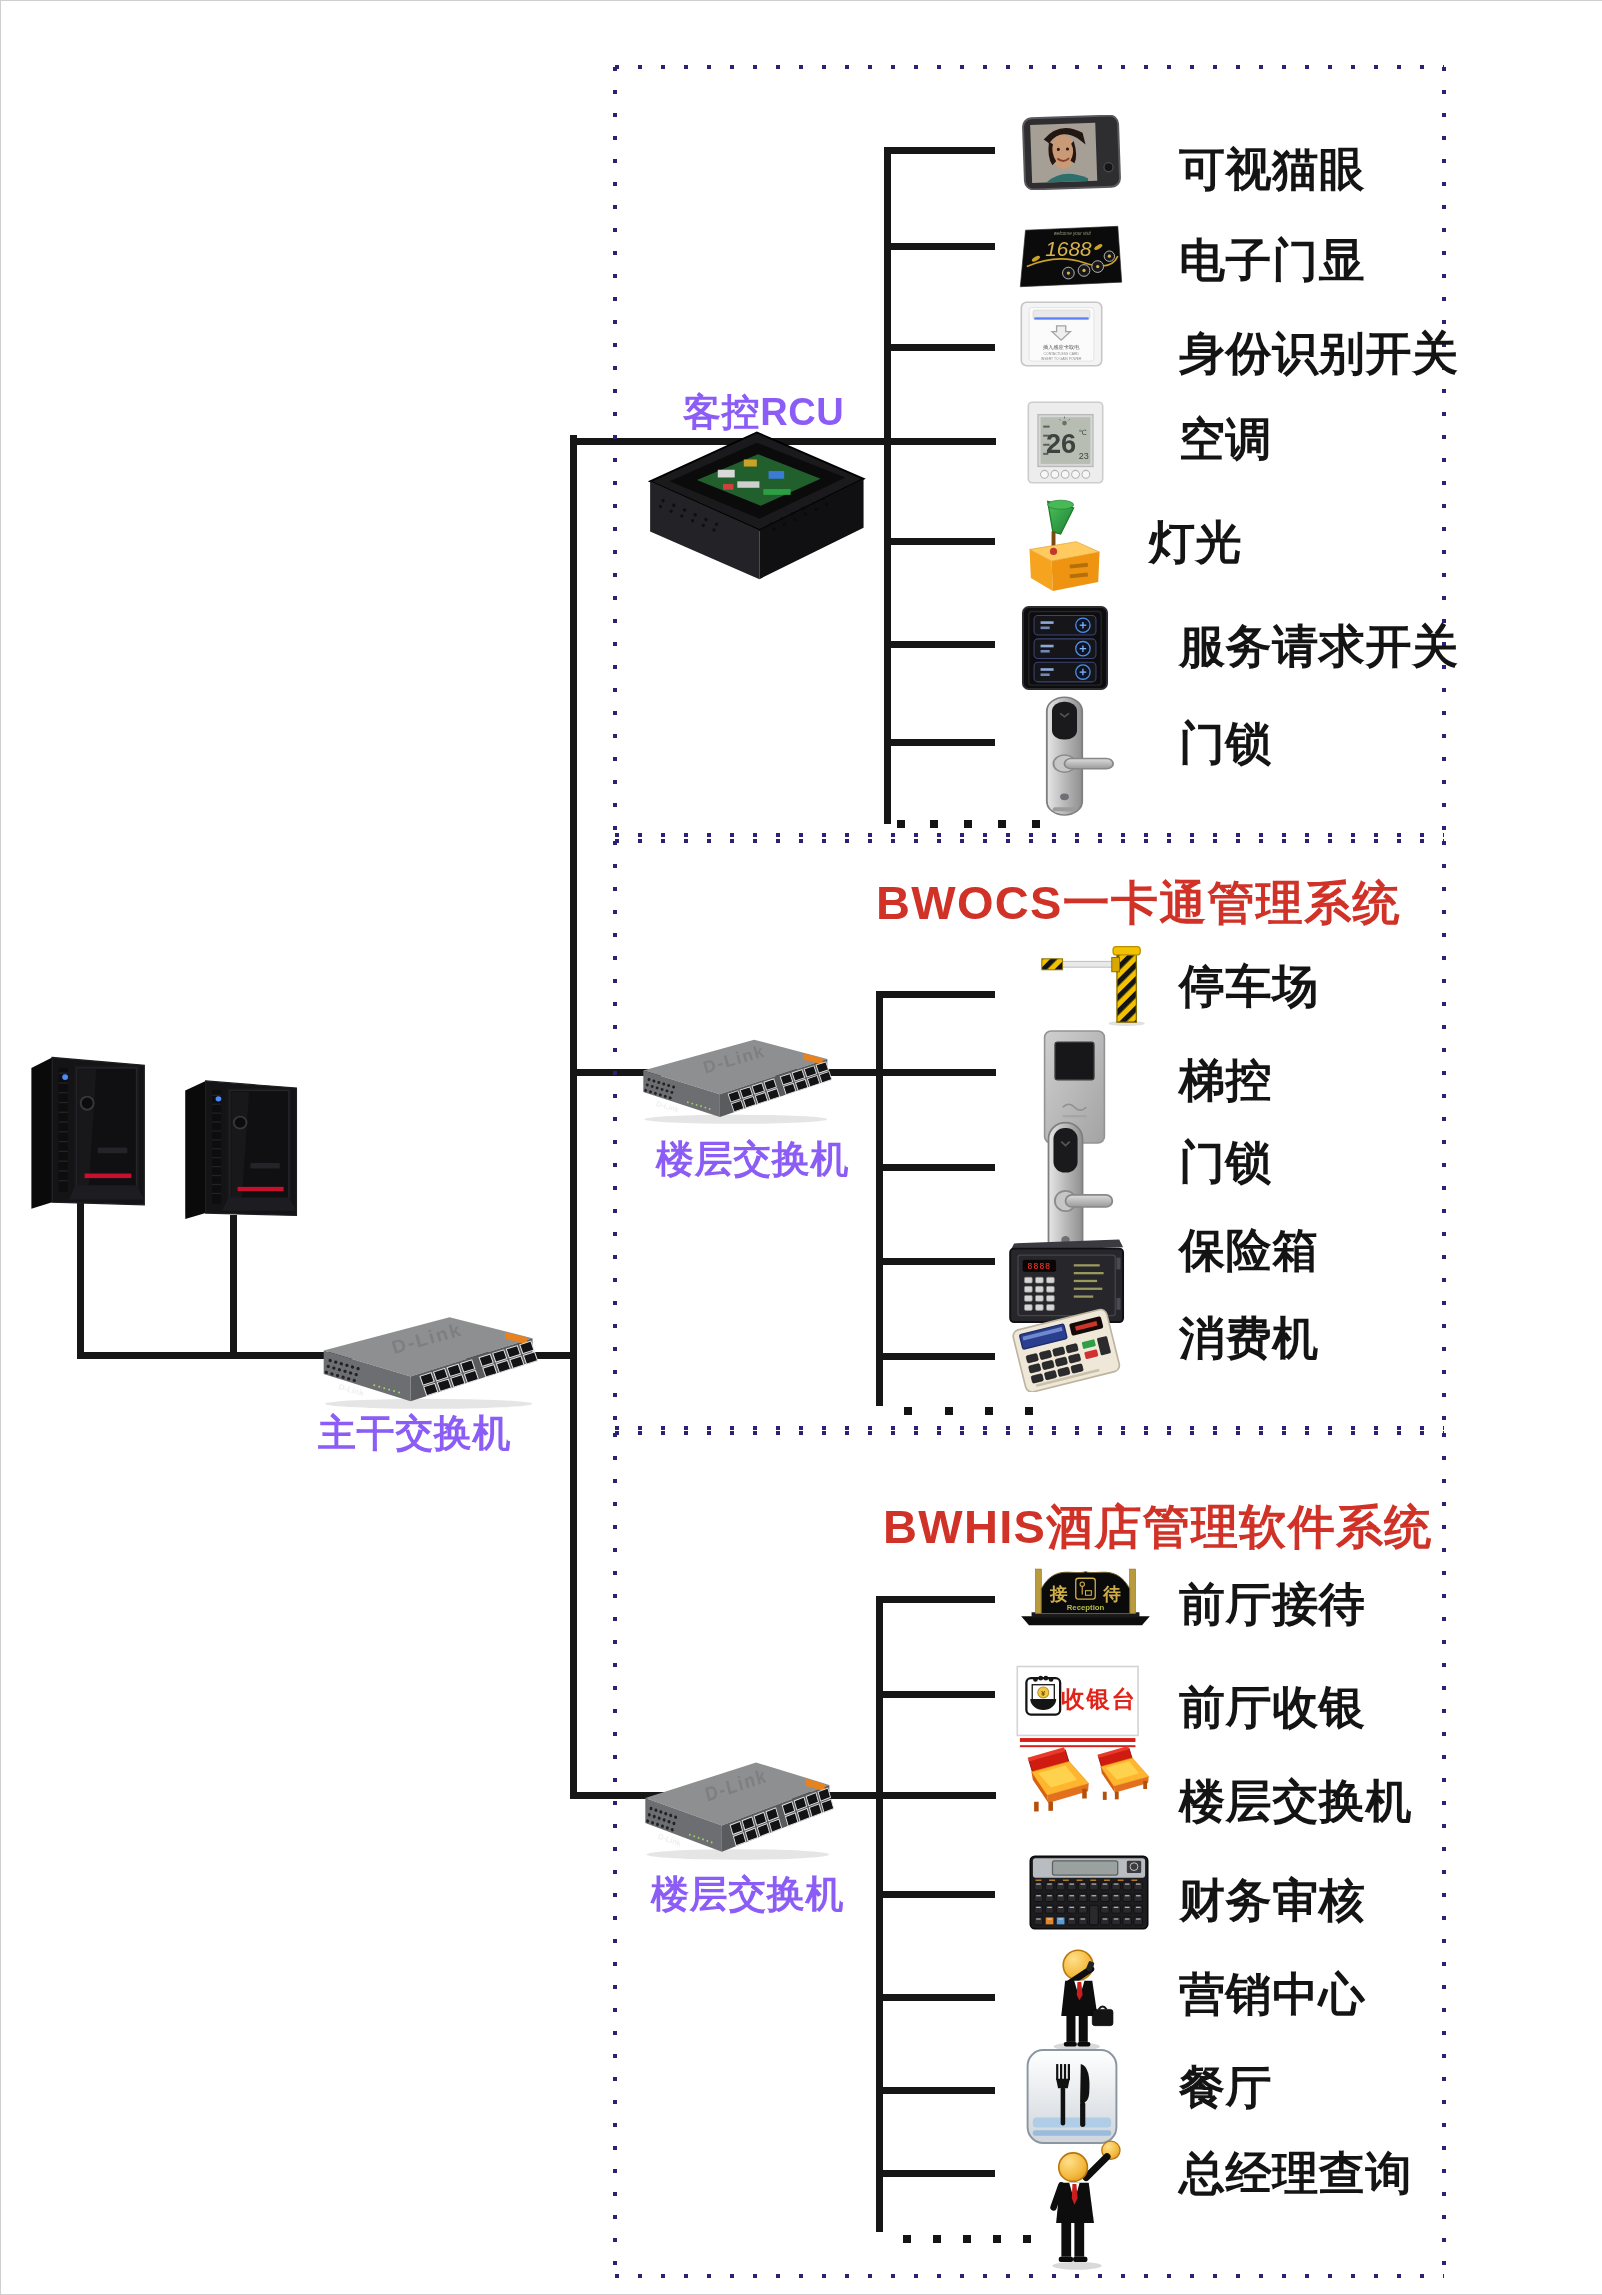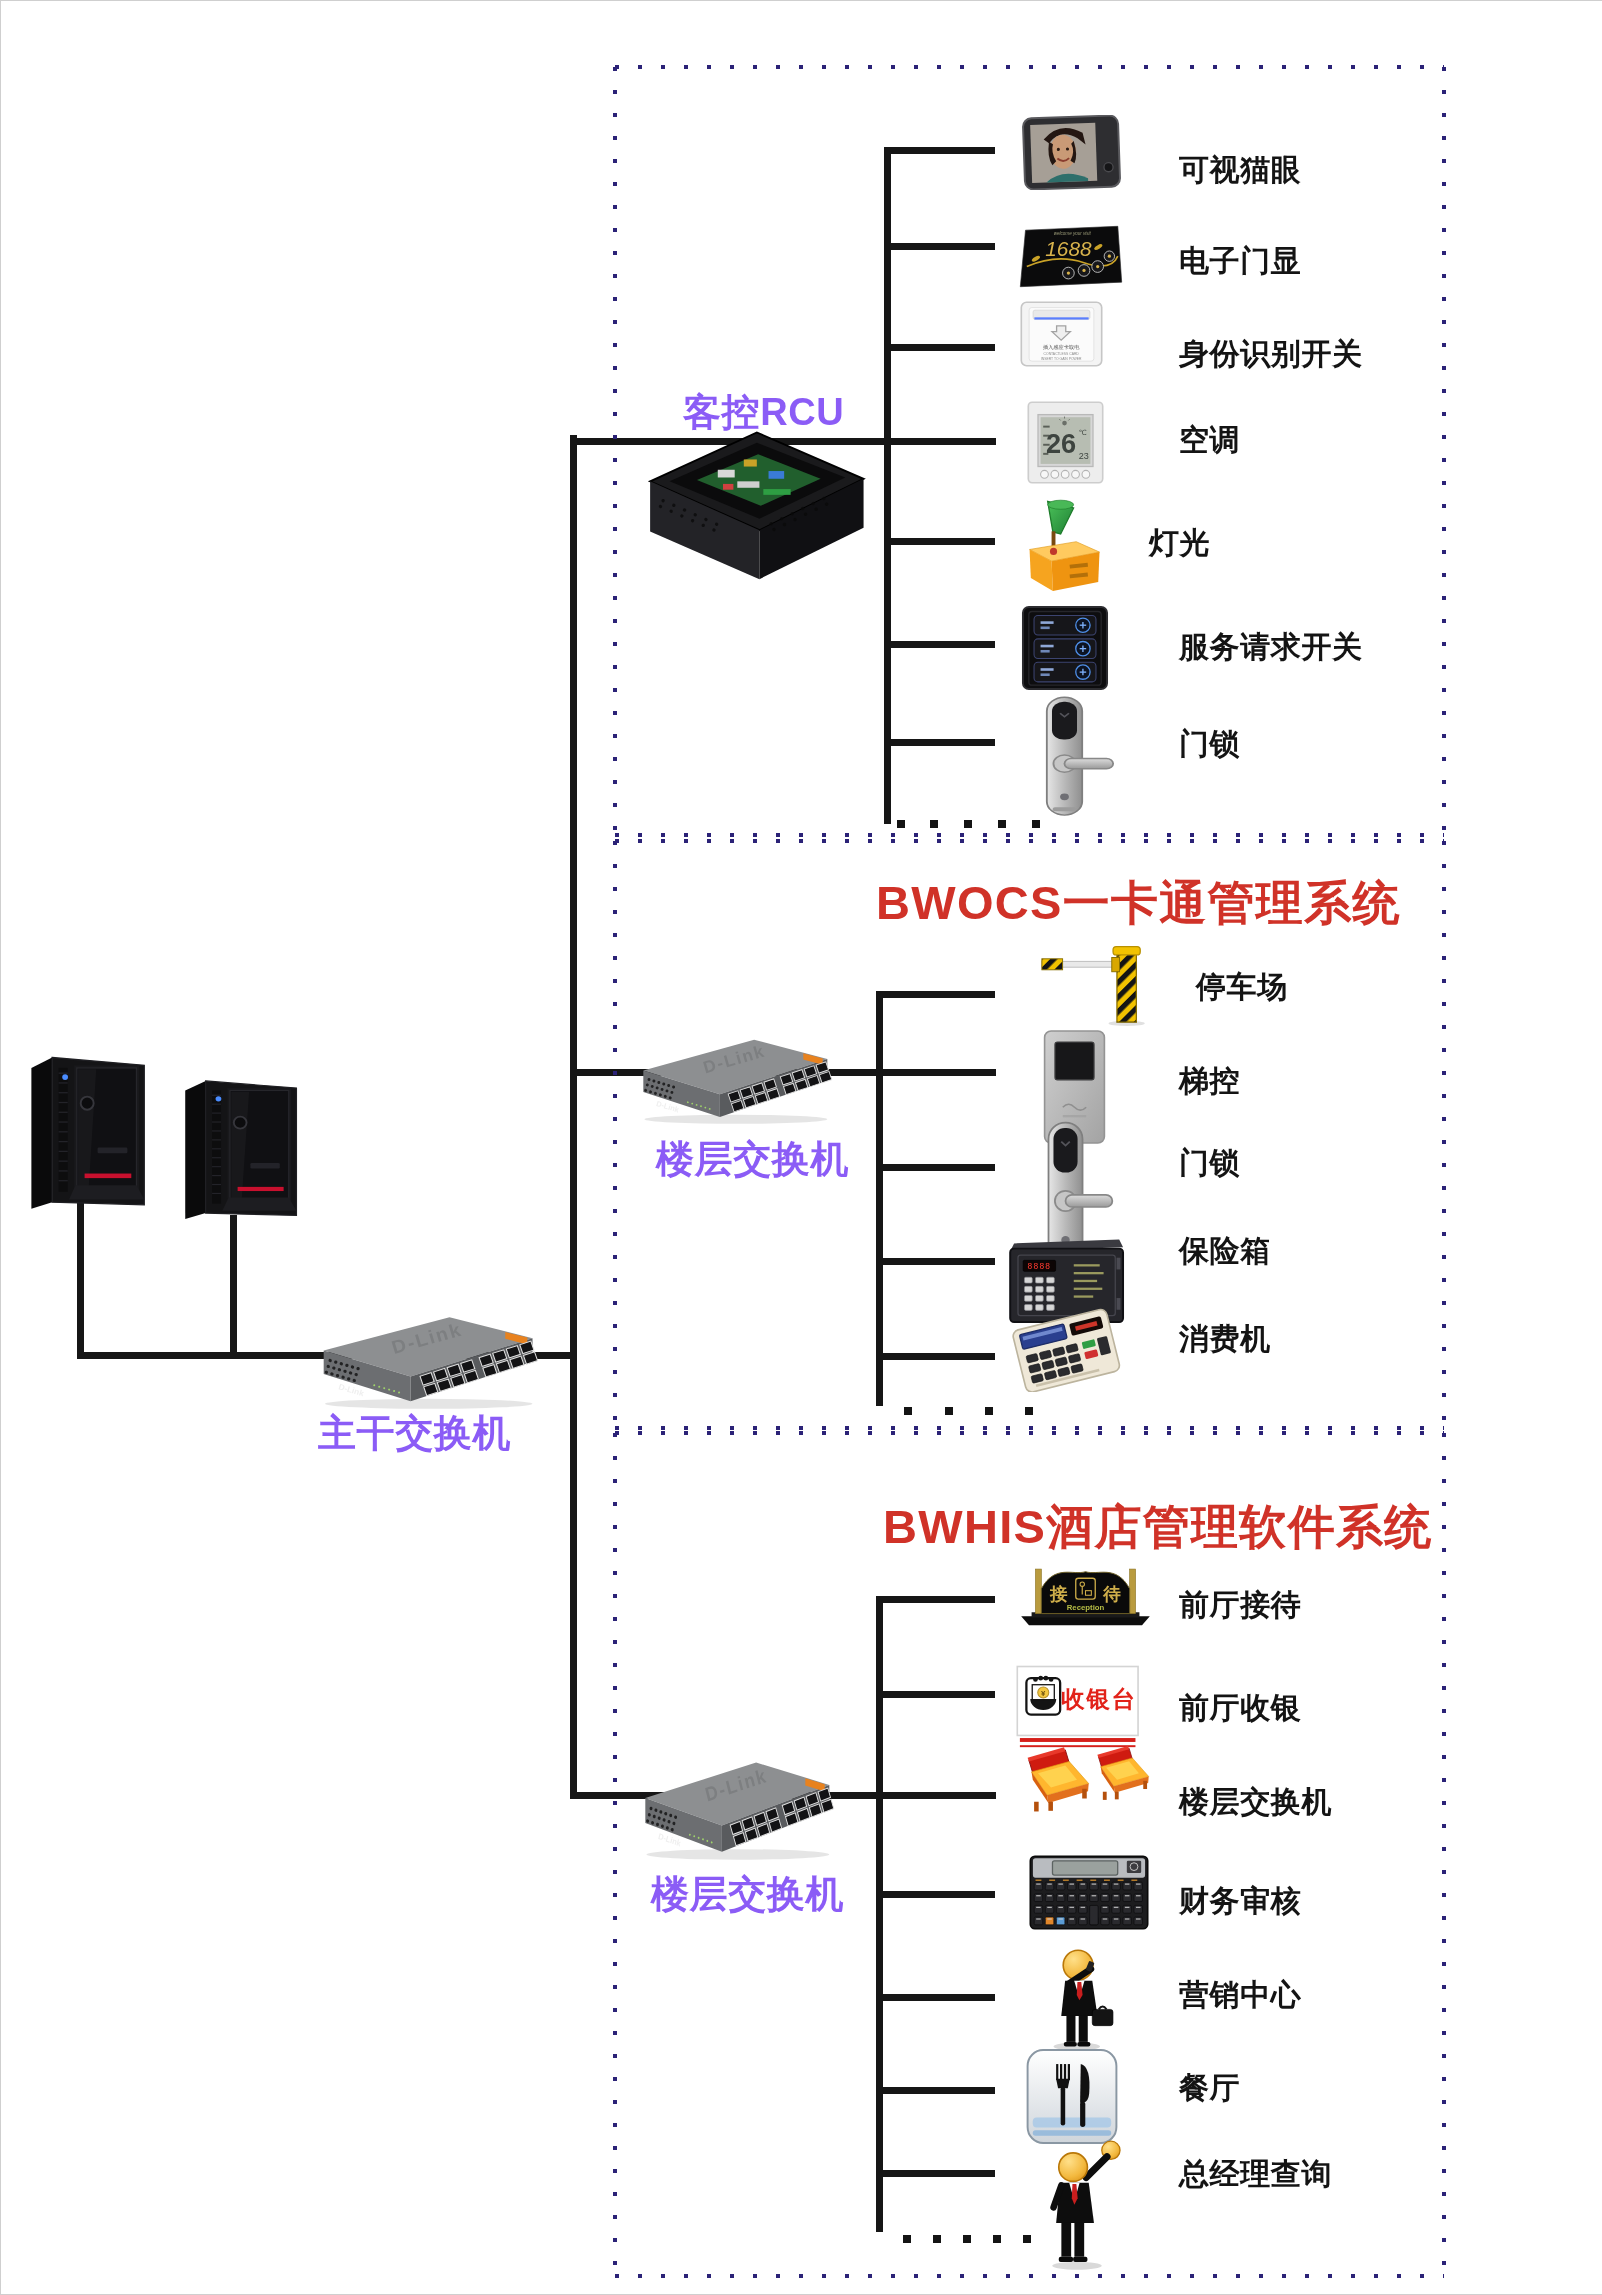"可视猫眼" .device-label { font-size: 30px -> 46px }
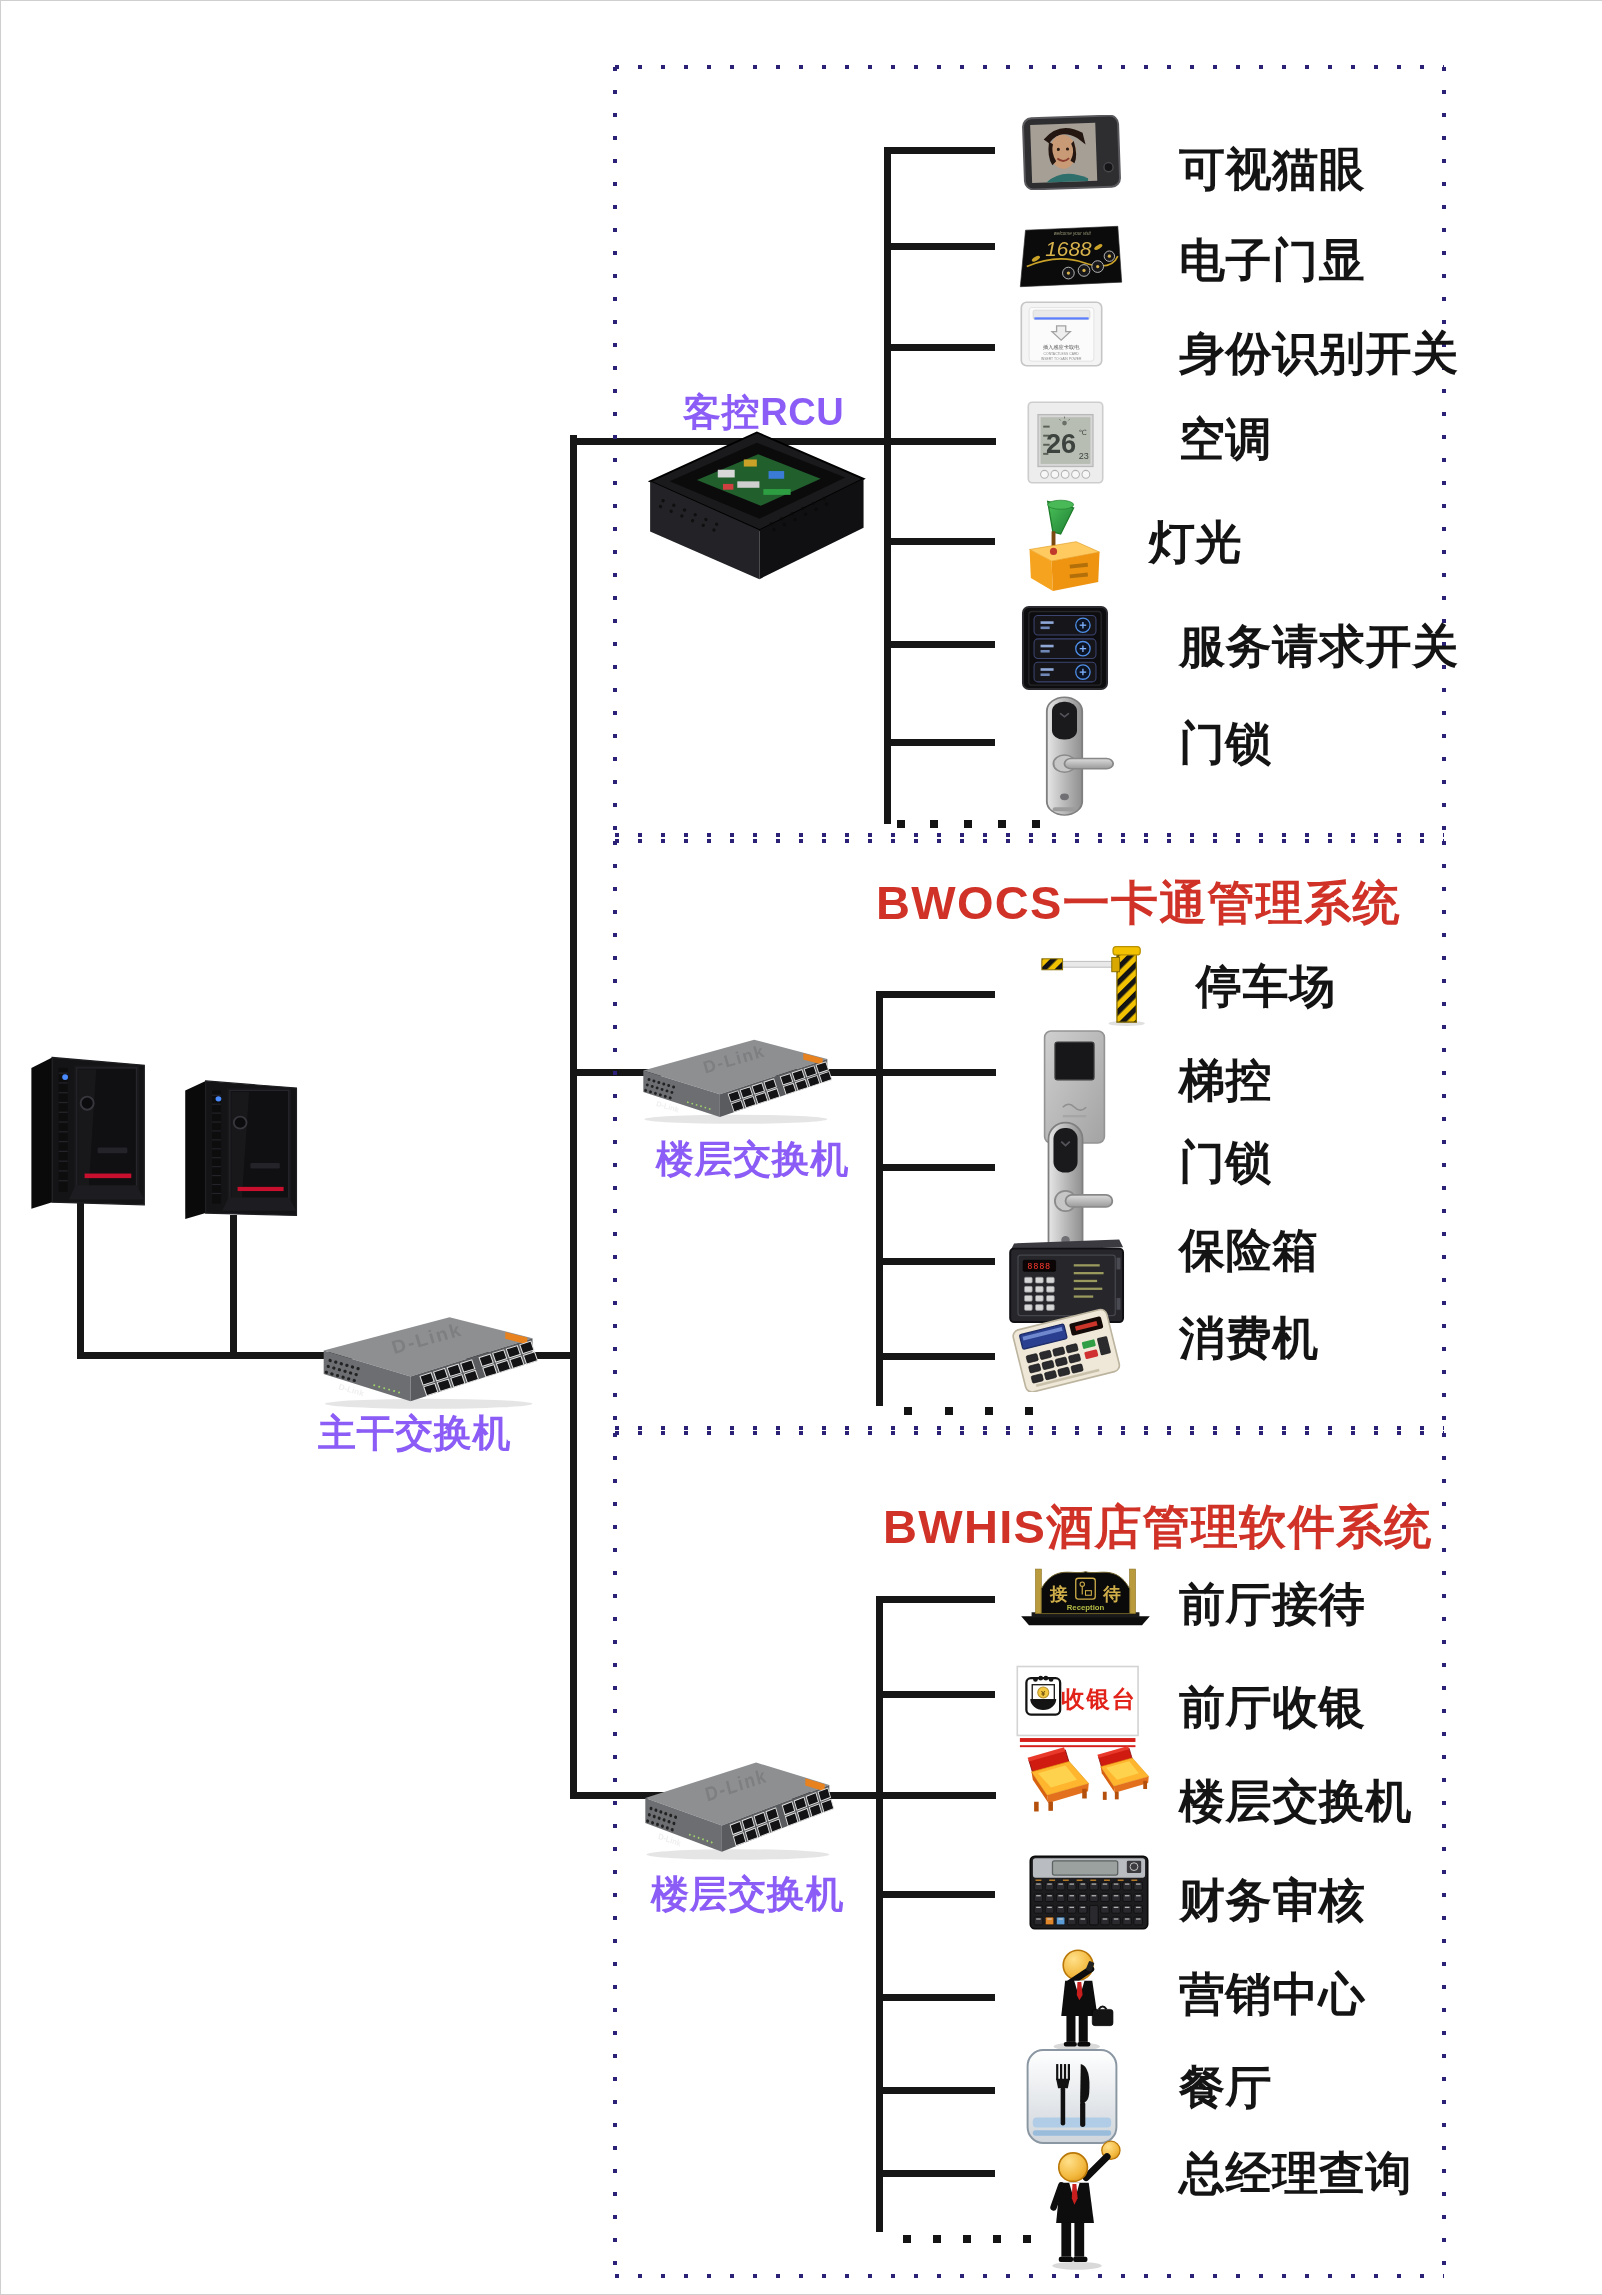"停车场" div.device-label { margin-left: 17px -> none }
